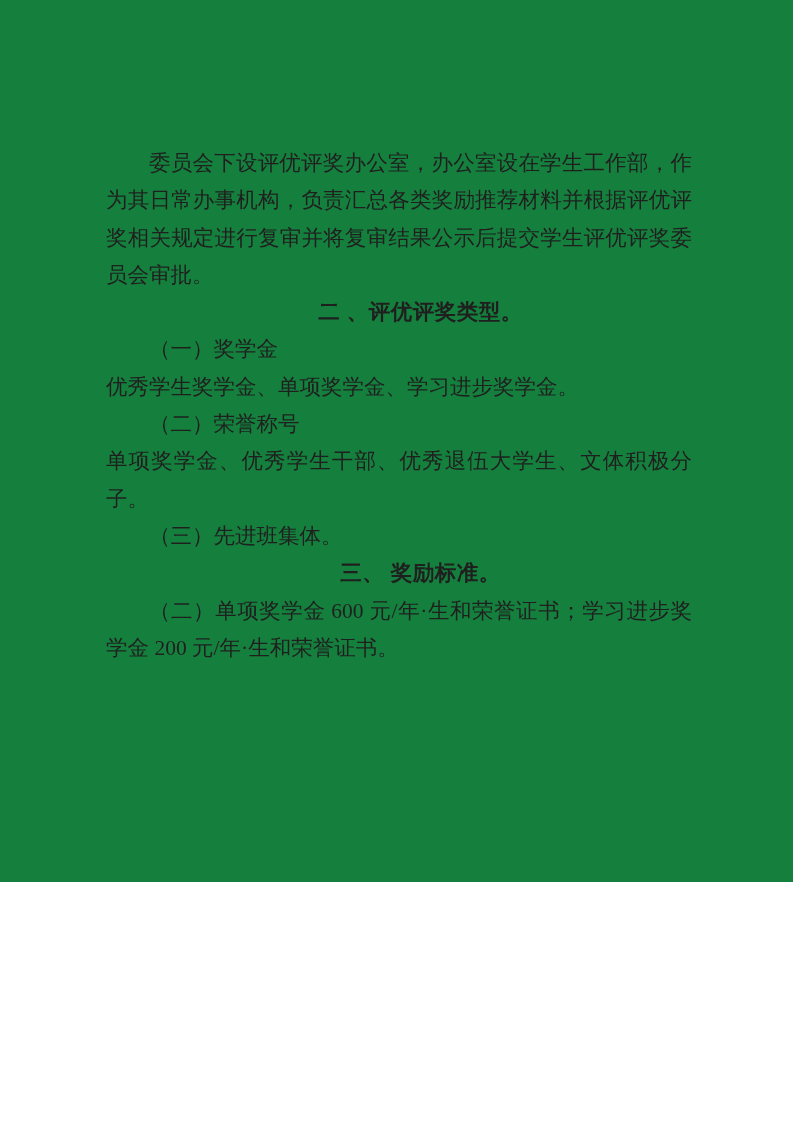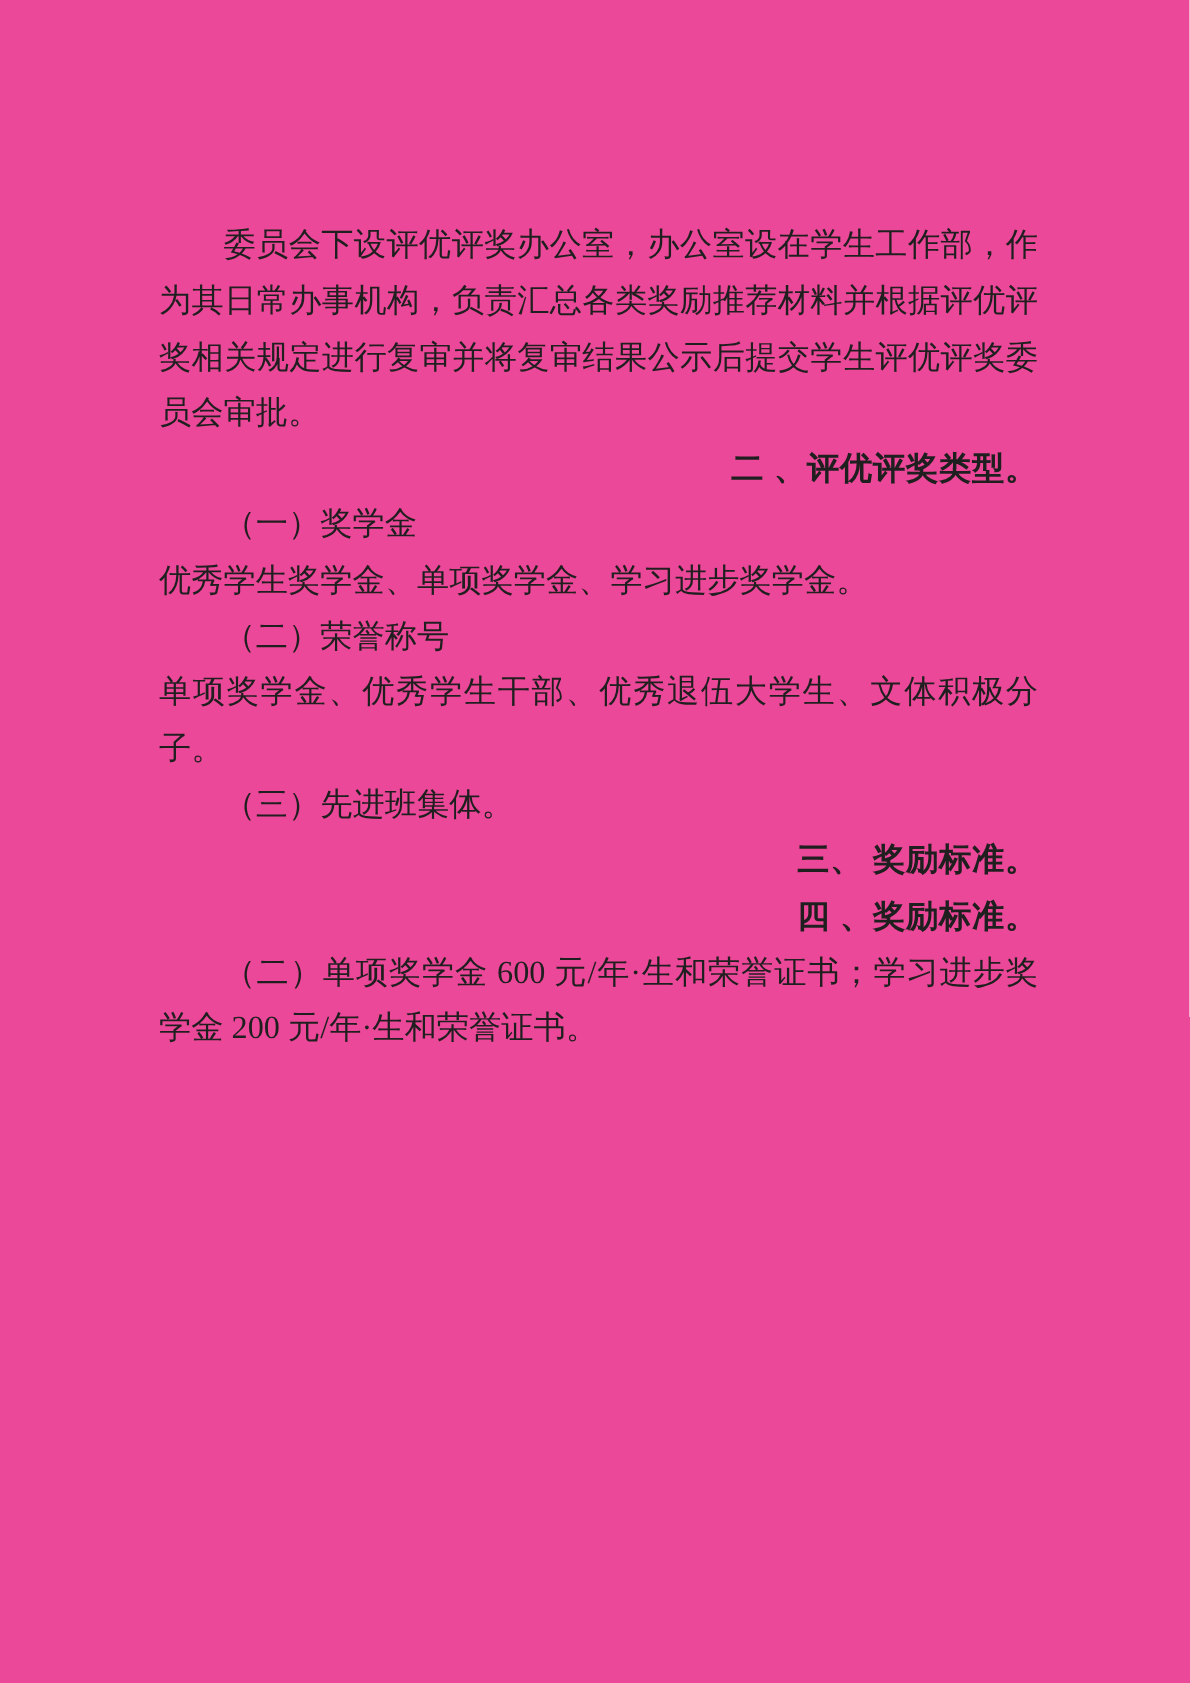"委员会下设评优评奖办公室，办公室设在学生工作部，作为其日常办事机构，负责汇总各类" .page { background: #ec4899 -> #15803d; height: 1122px -> 882px }
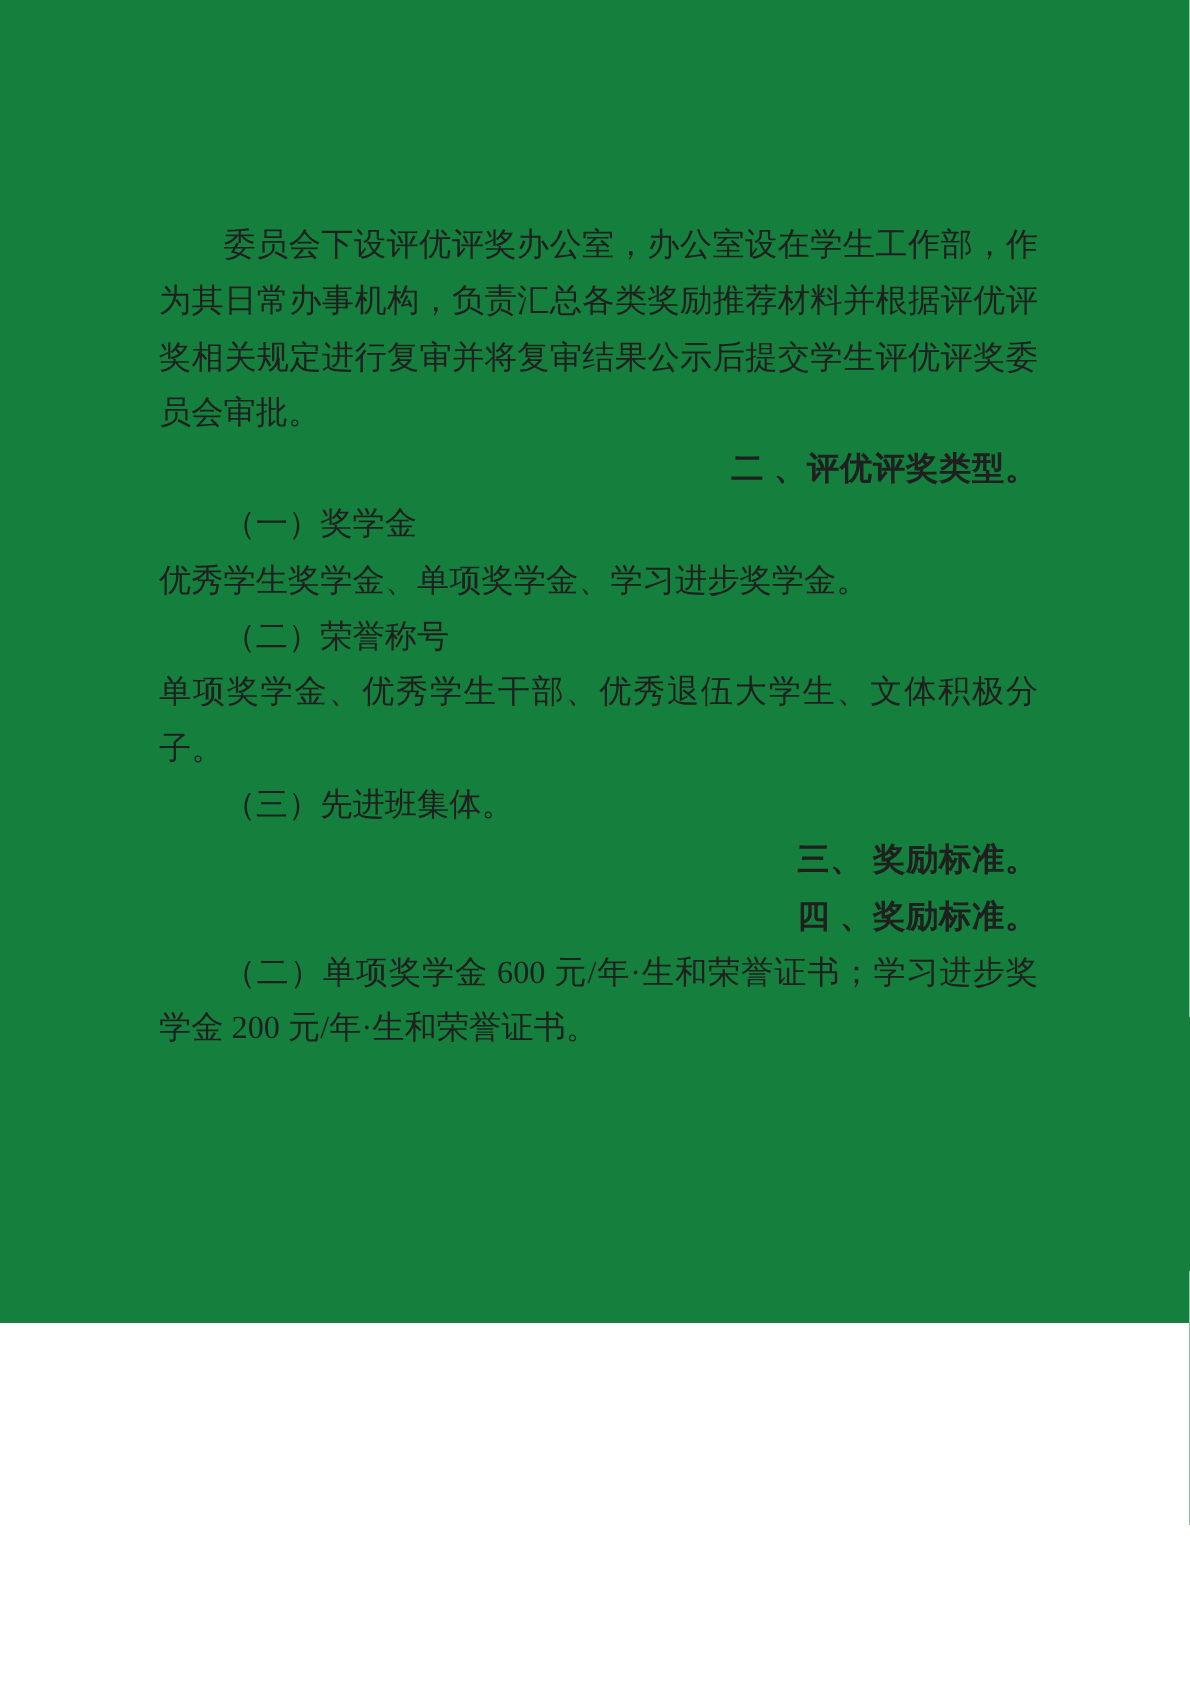"二 、评优评奖类型。" .heading { text-align: right -> center }
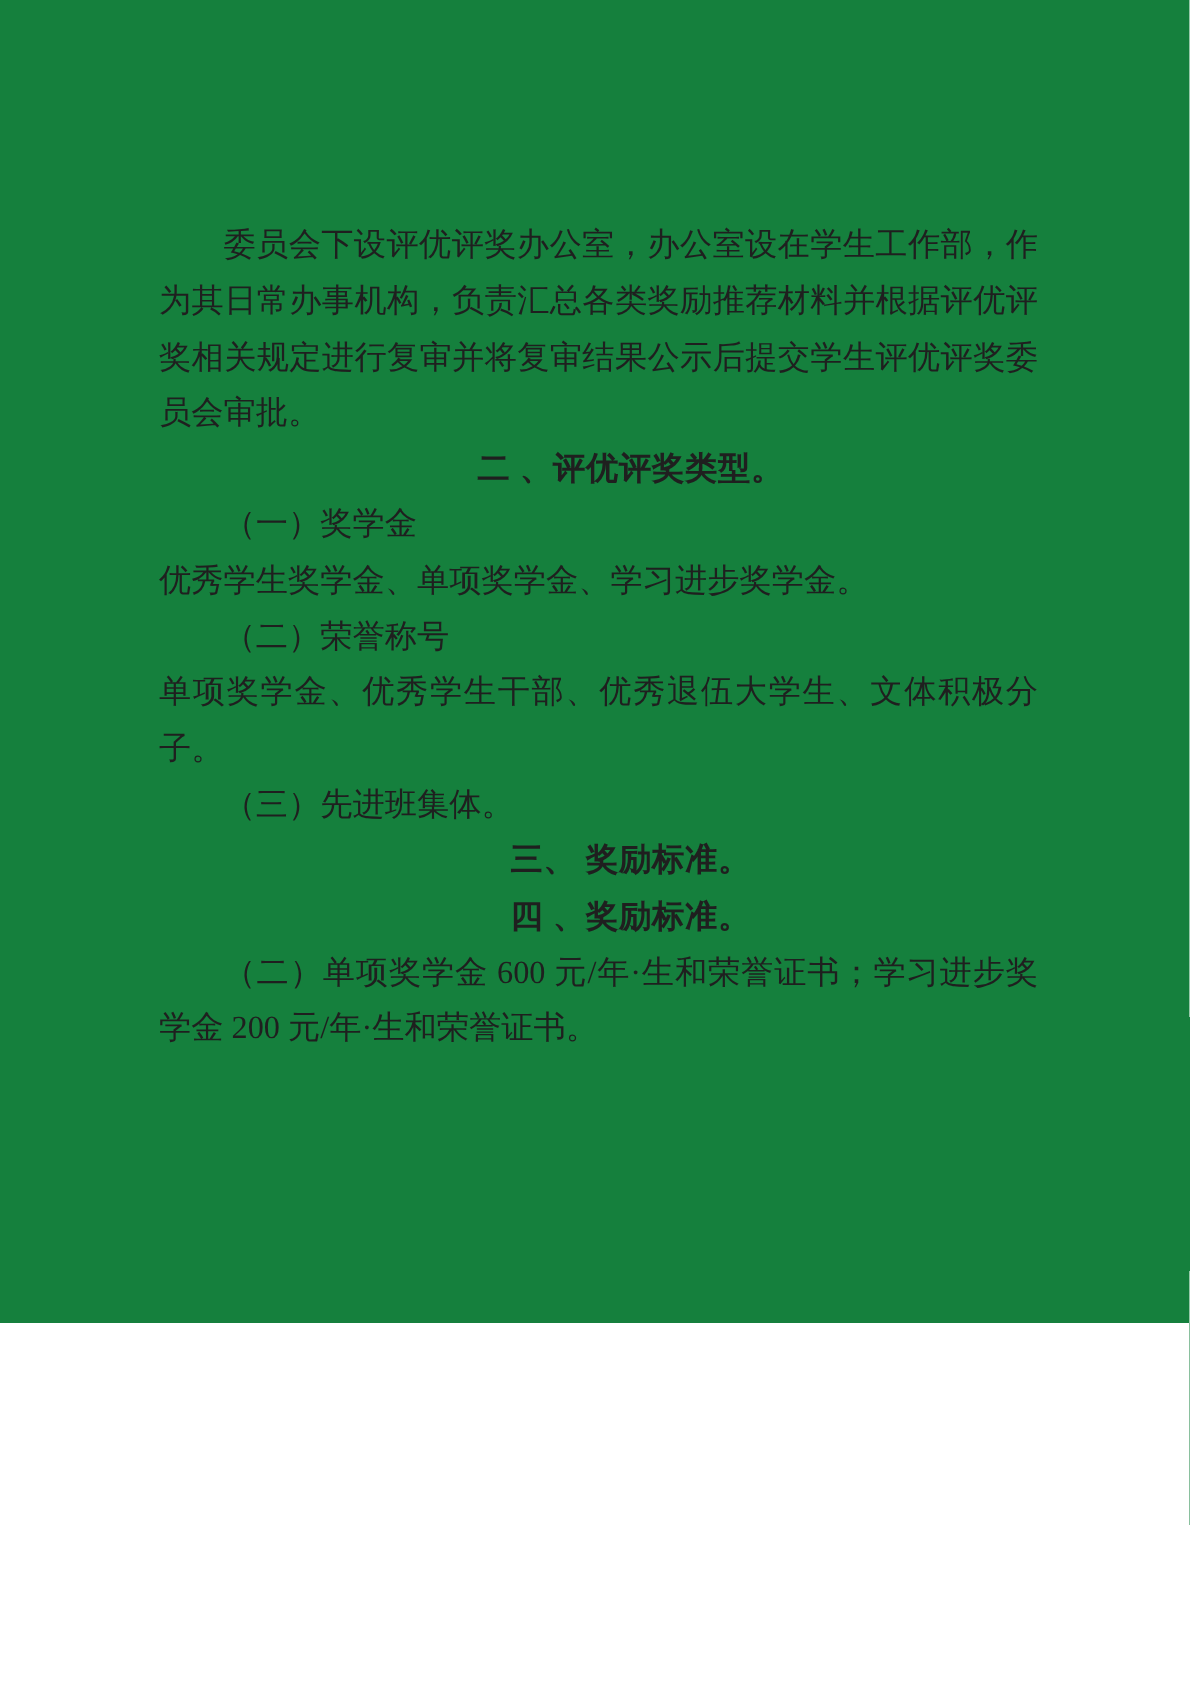"四 、奖励标准。" p.para { html: <p>四 、奖励标准。</p> -> none }
